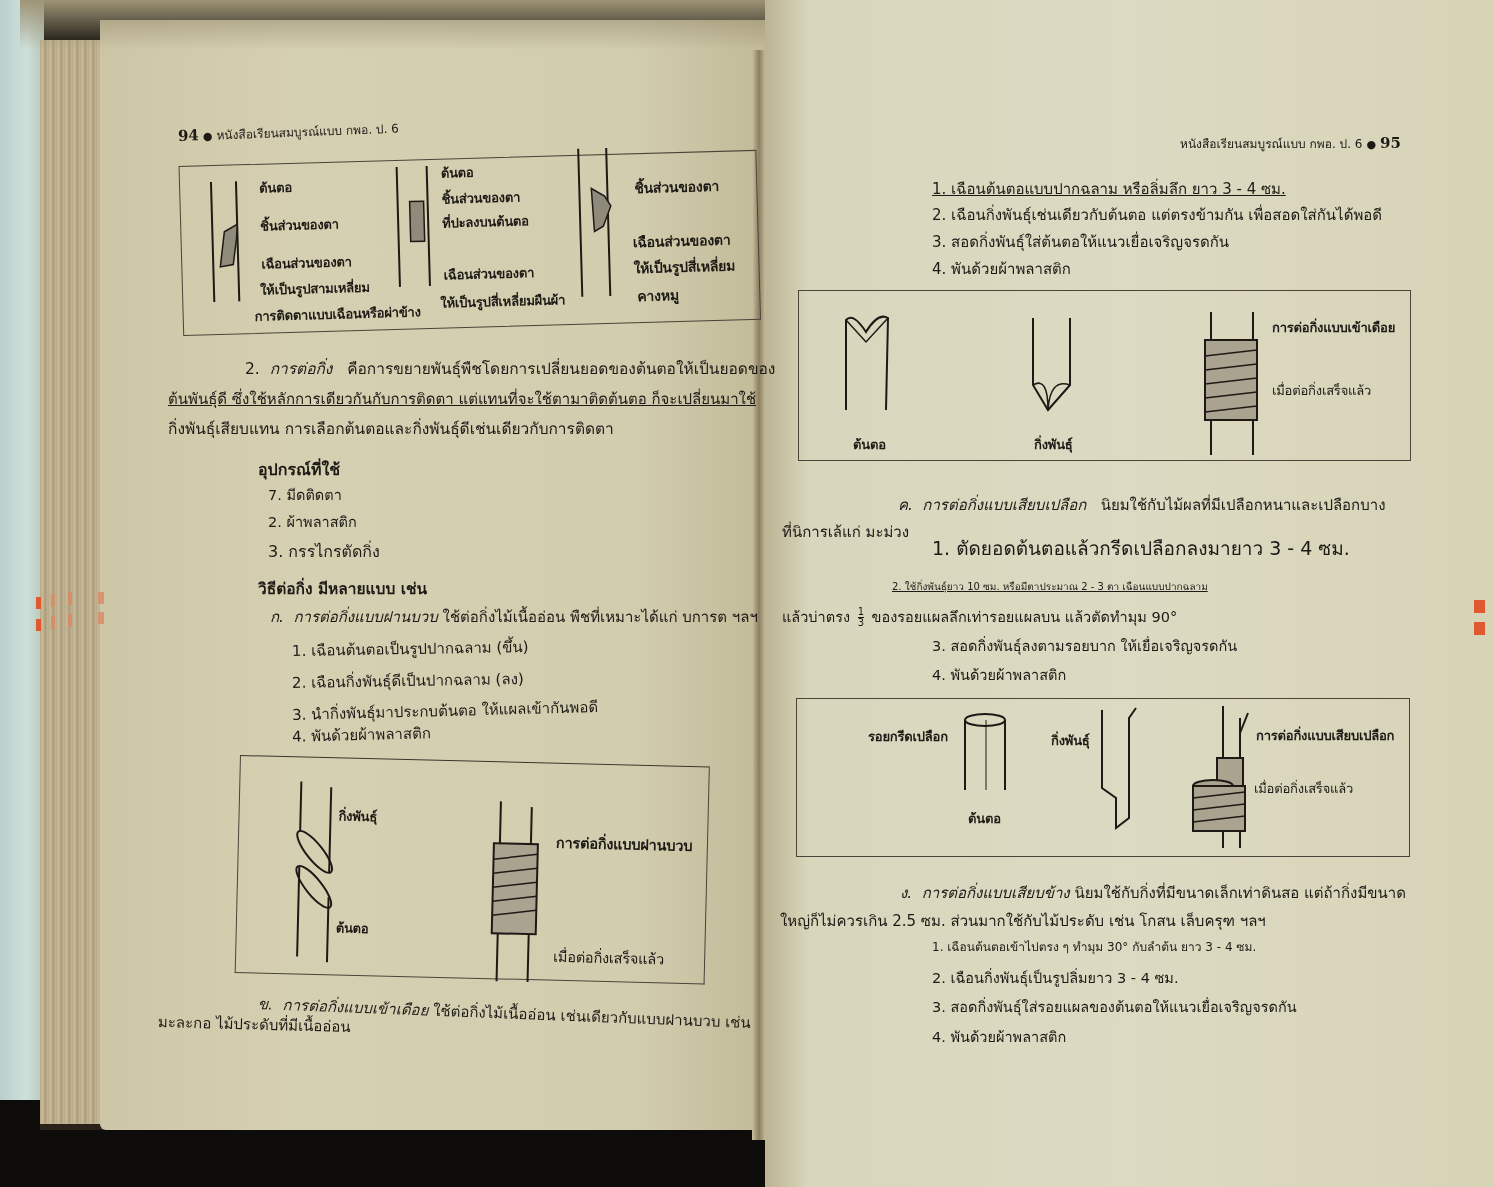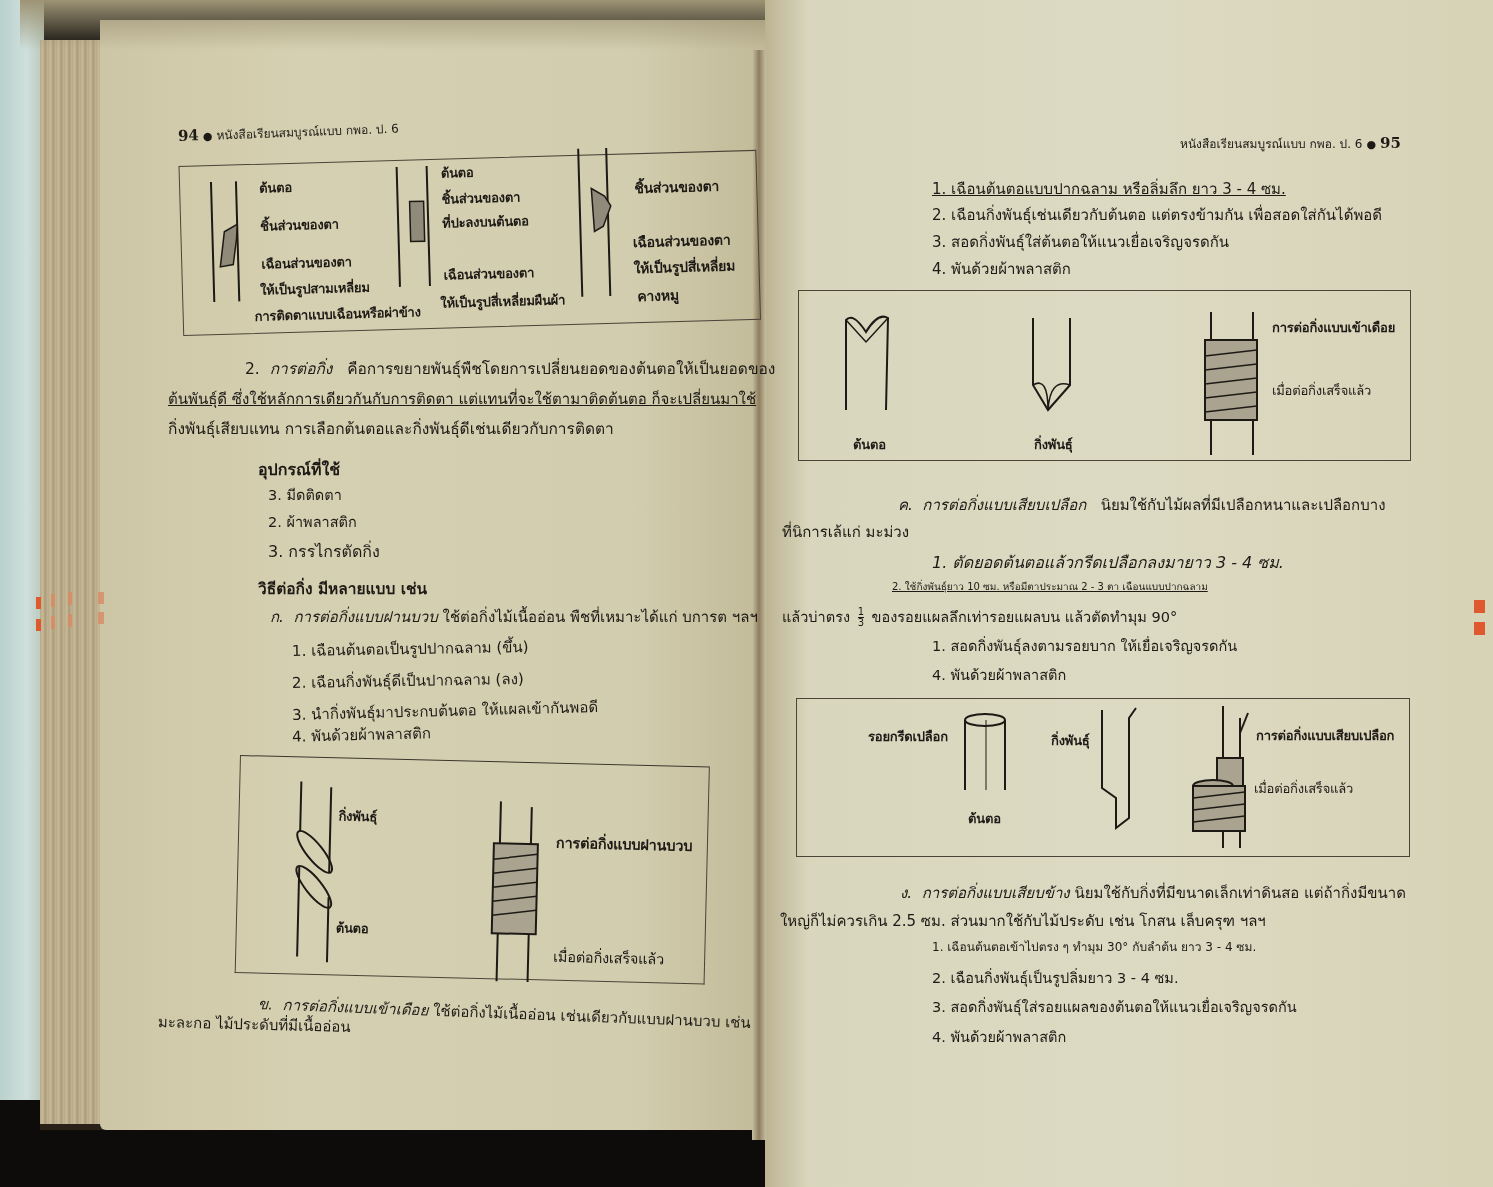"3. มีดติดตา" div.p { text: 3 -> 7 }
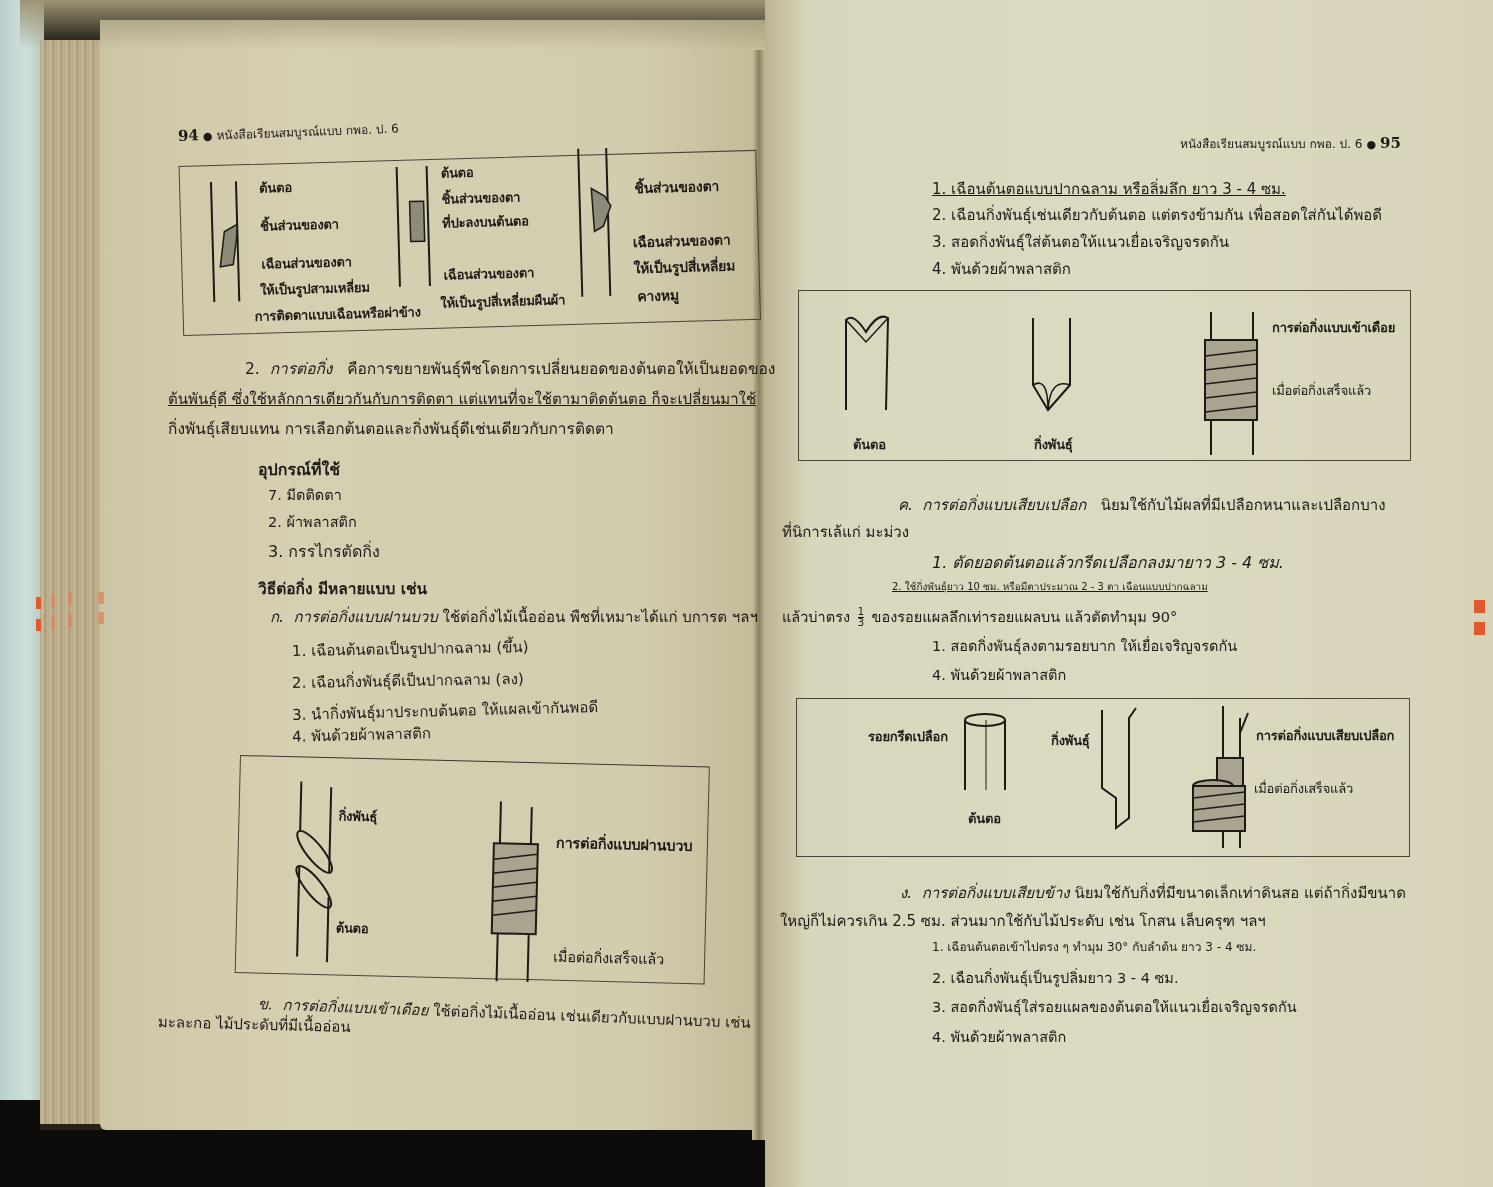"1. ตัดยอดต้นตอแล้วกรีดเปลือกลงมายาว 3 -" div.p { font-size: 16px -> 19px; font-style: italic -> none; top: 553px -> 537px }
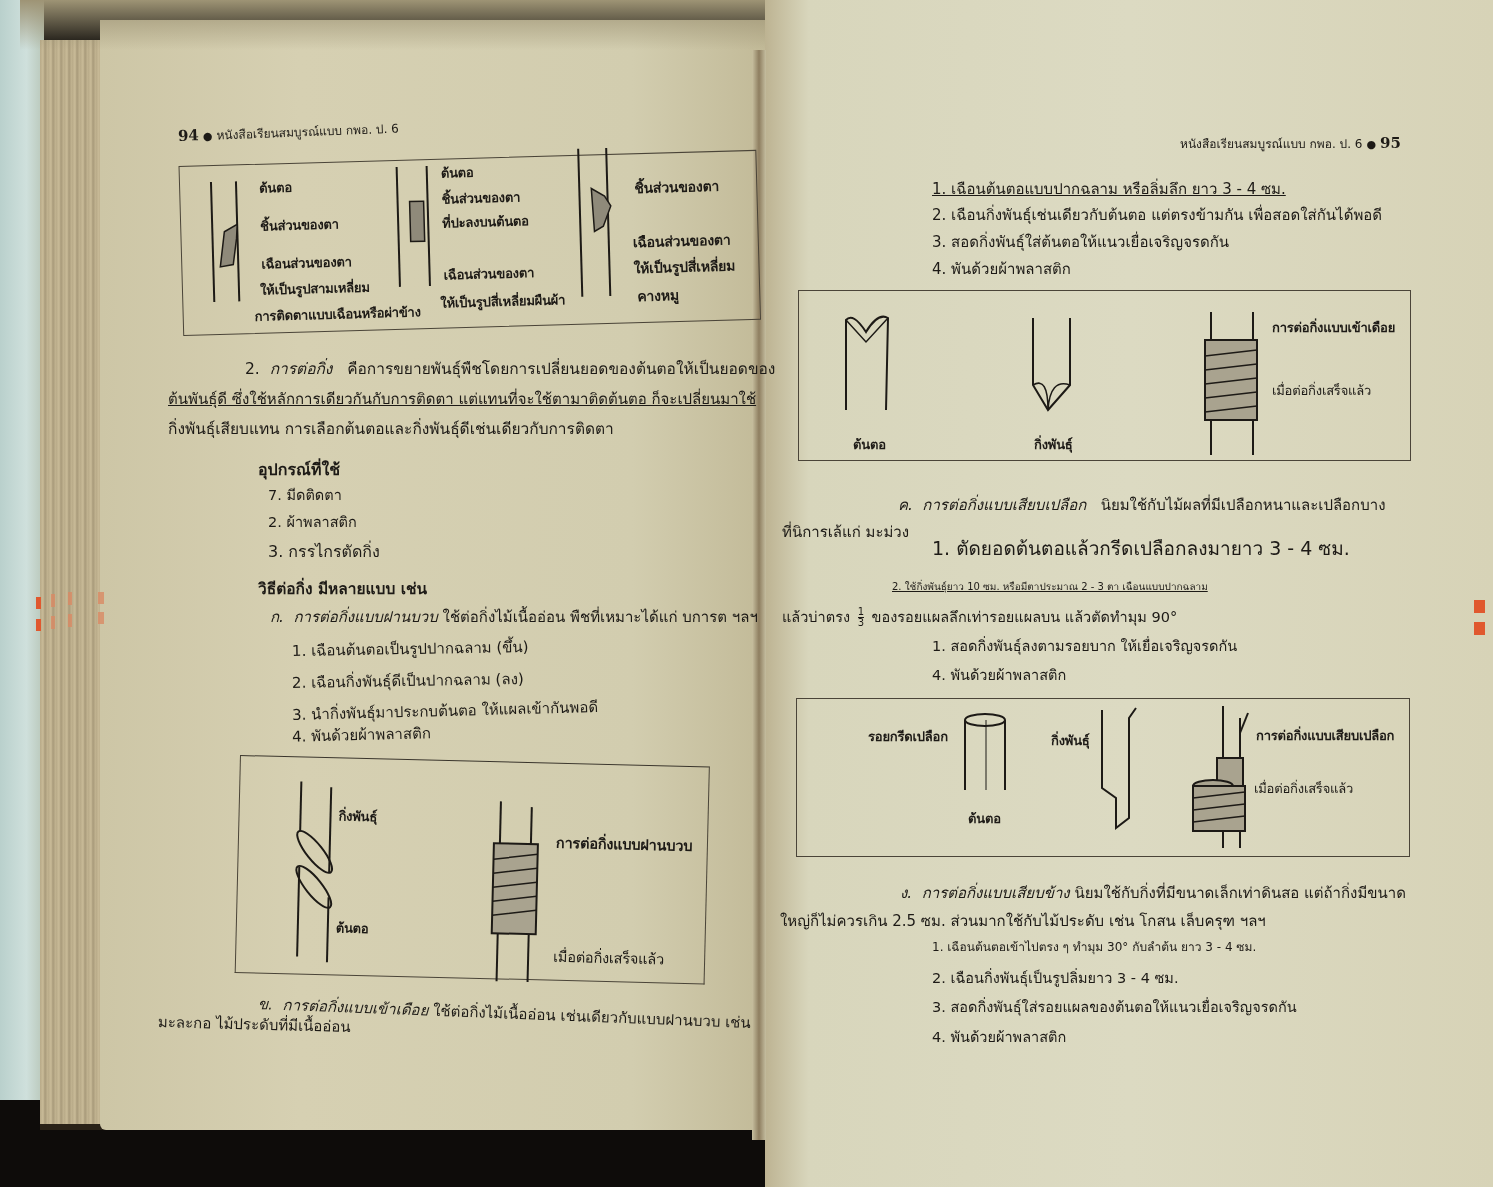"1. สอดกิ่งพันธุ์ลงตามรอยบาก" div.p { text: 1 -> 3 }
